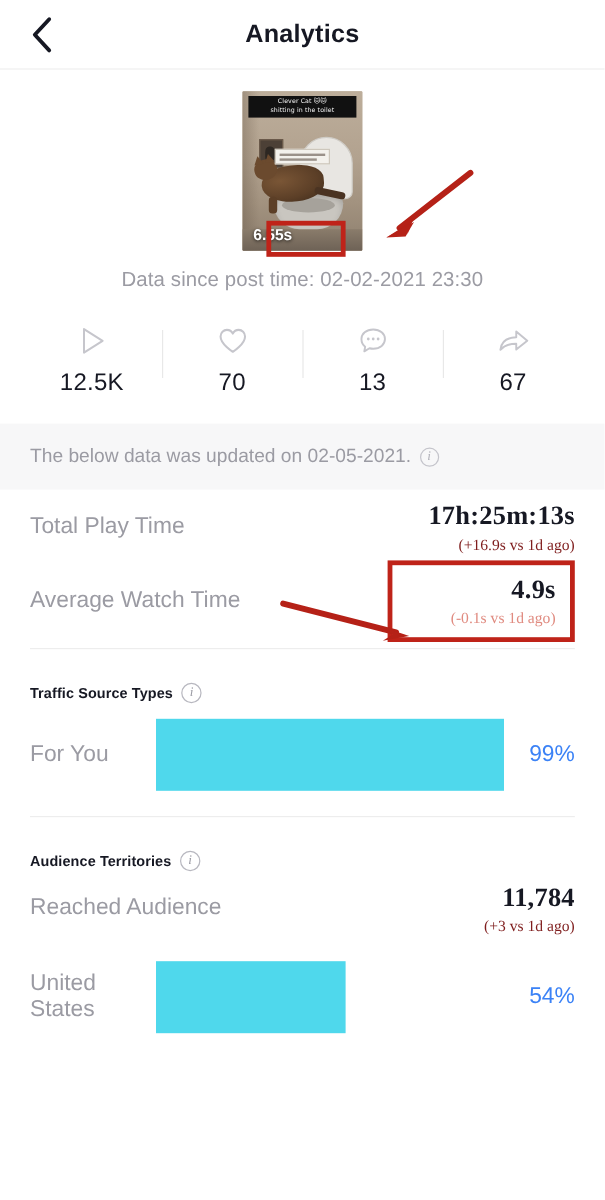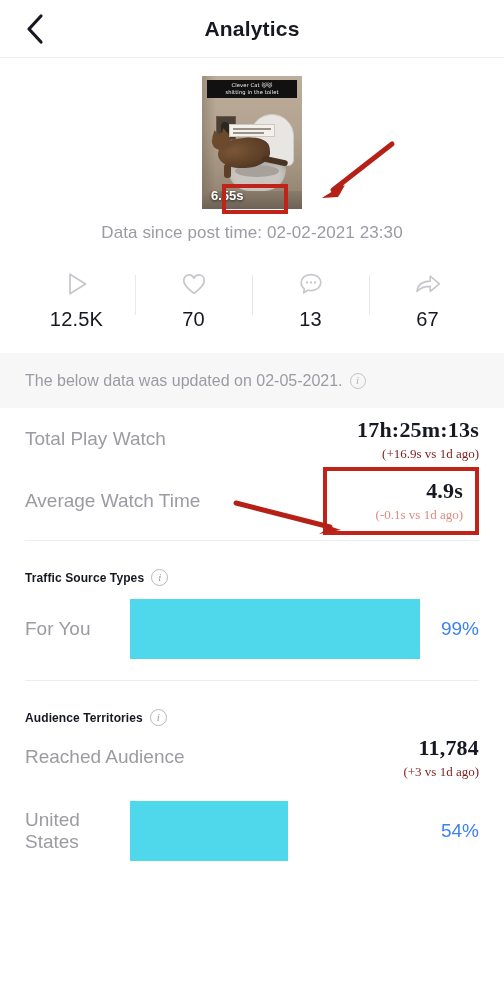"Total Play Watch" div.metric-label { text: Watch -> Time }
